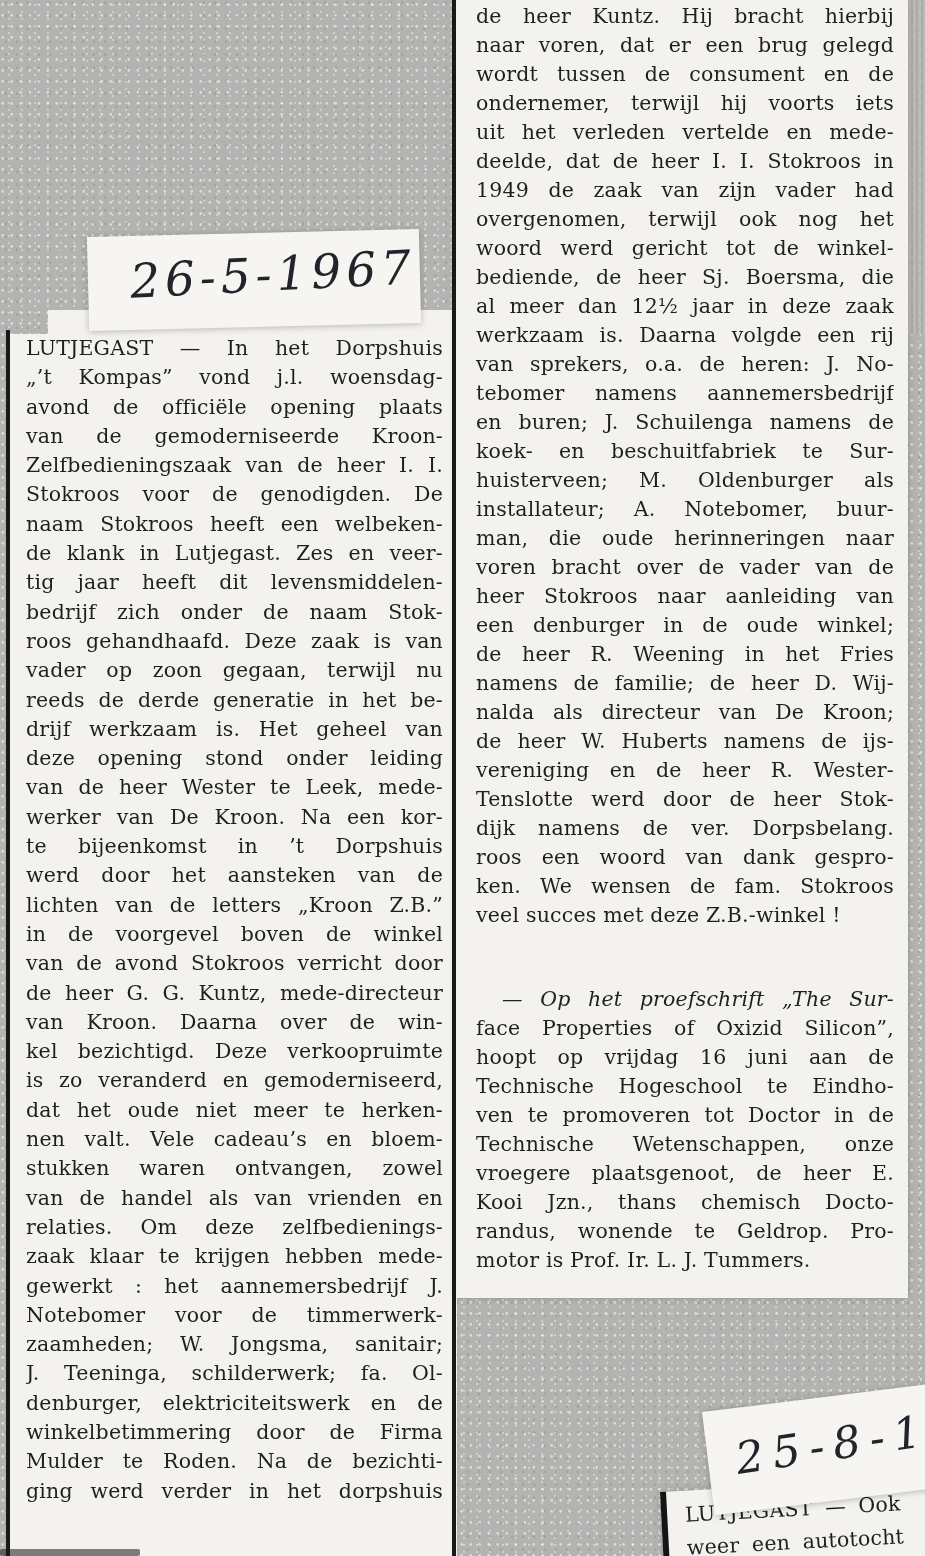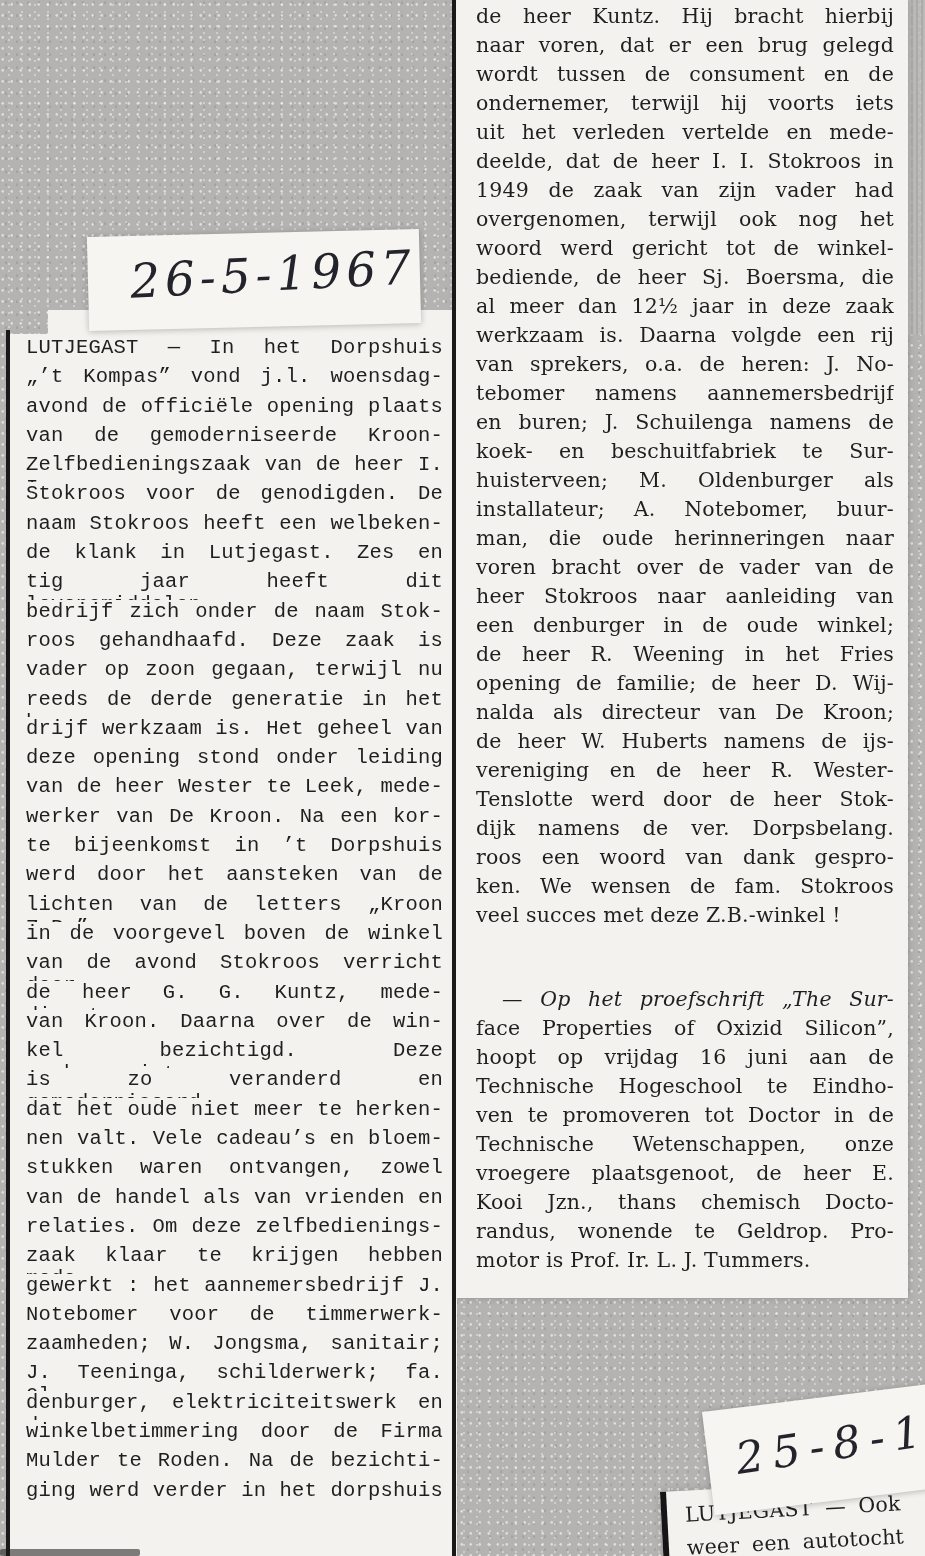"LUTJEGAST — In het Dorpshuis" .left-paper .article .line { font-family: Liberation Mono, monospace -> none }
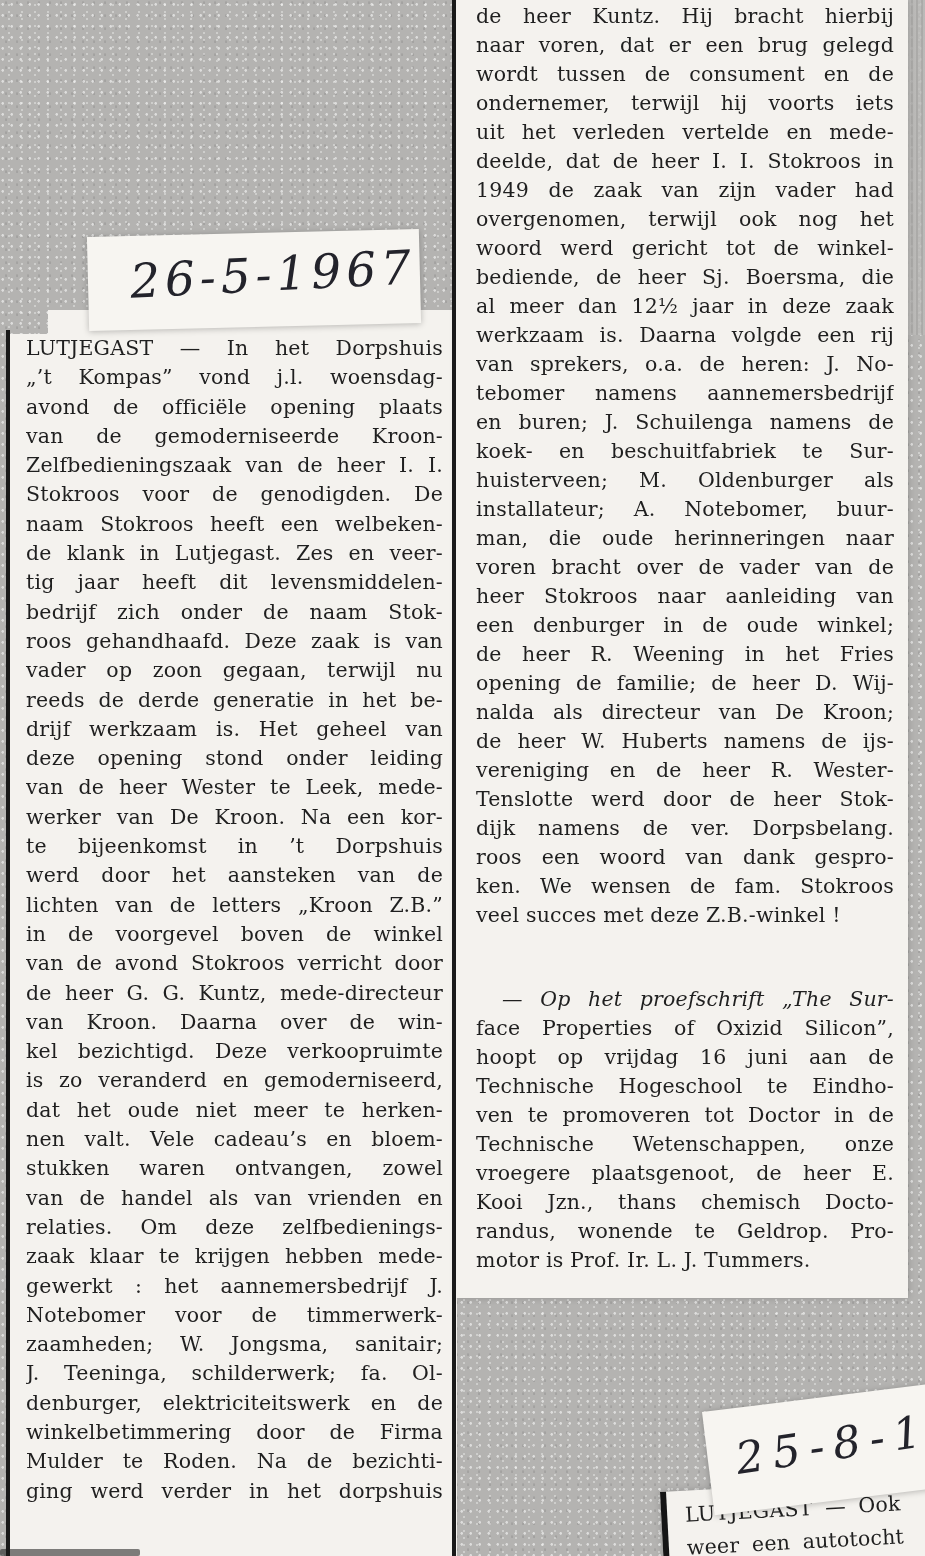"opening de familie; de heer" div.line { text: opening -> namens }
